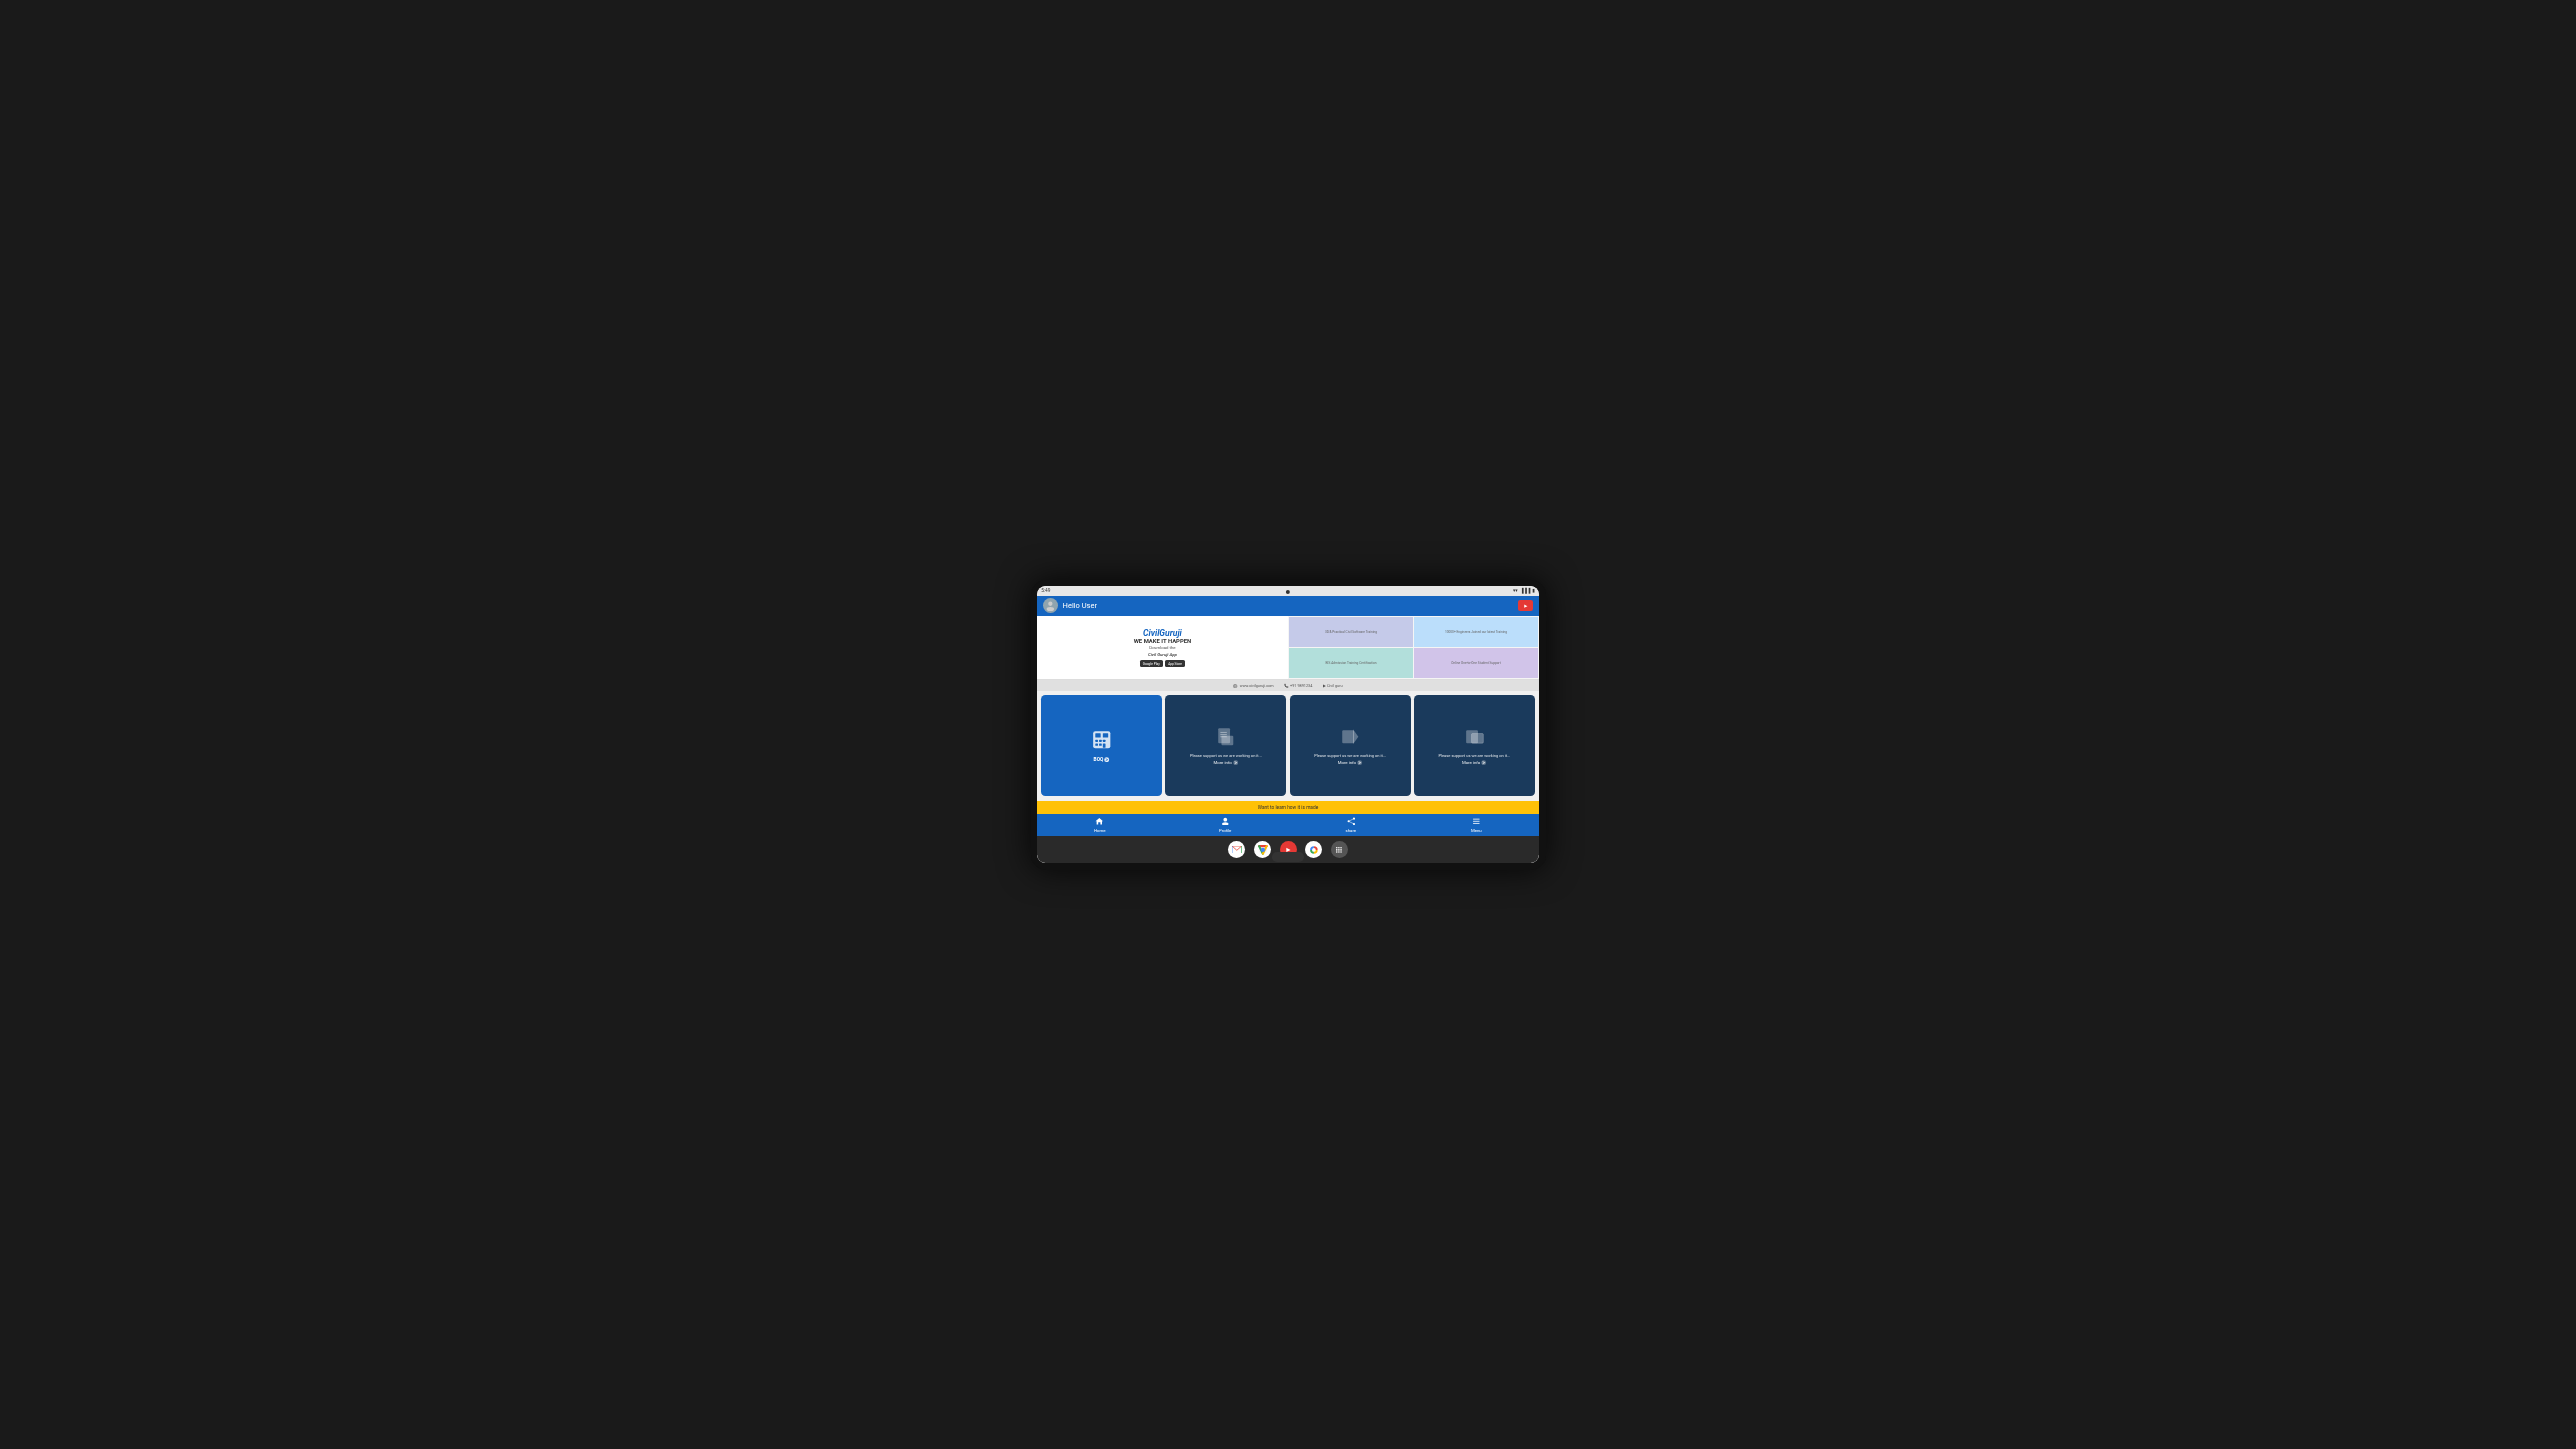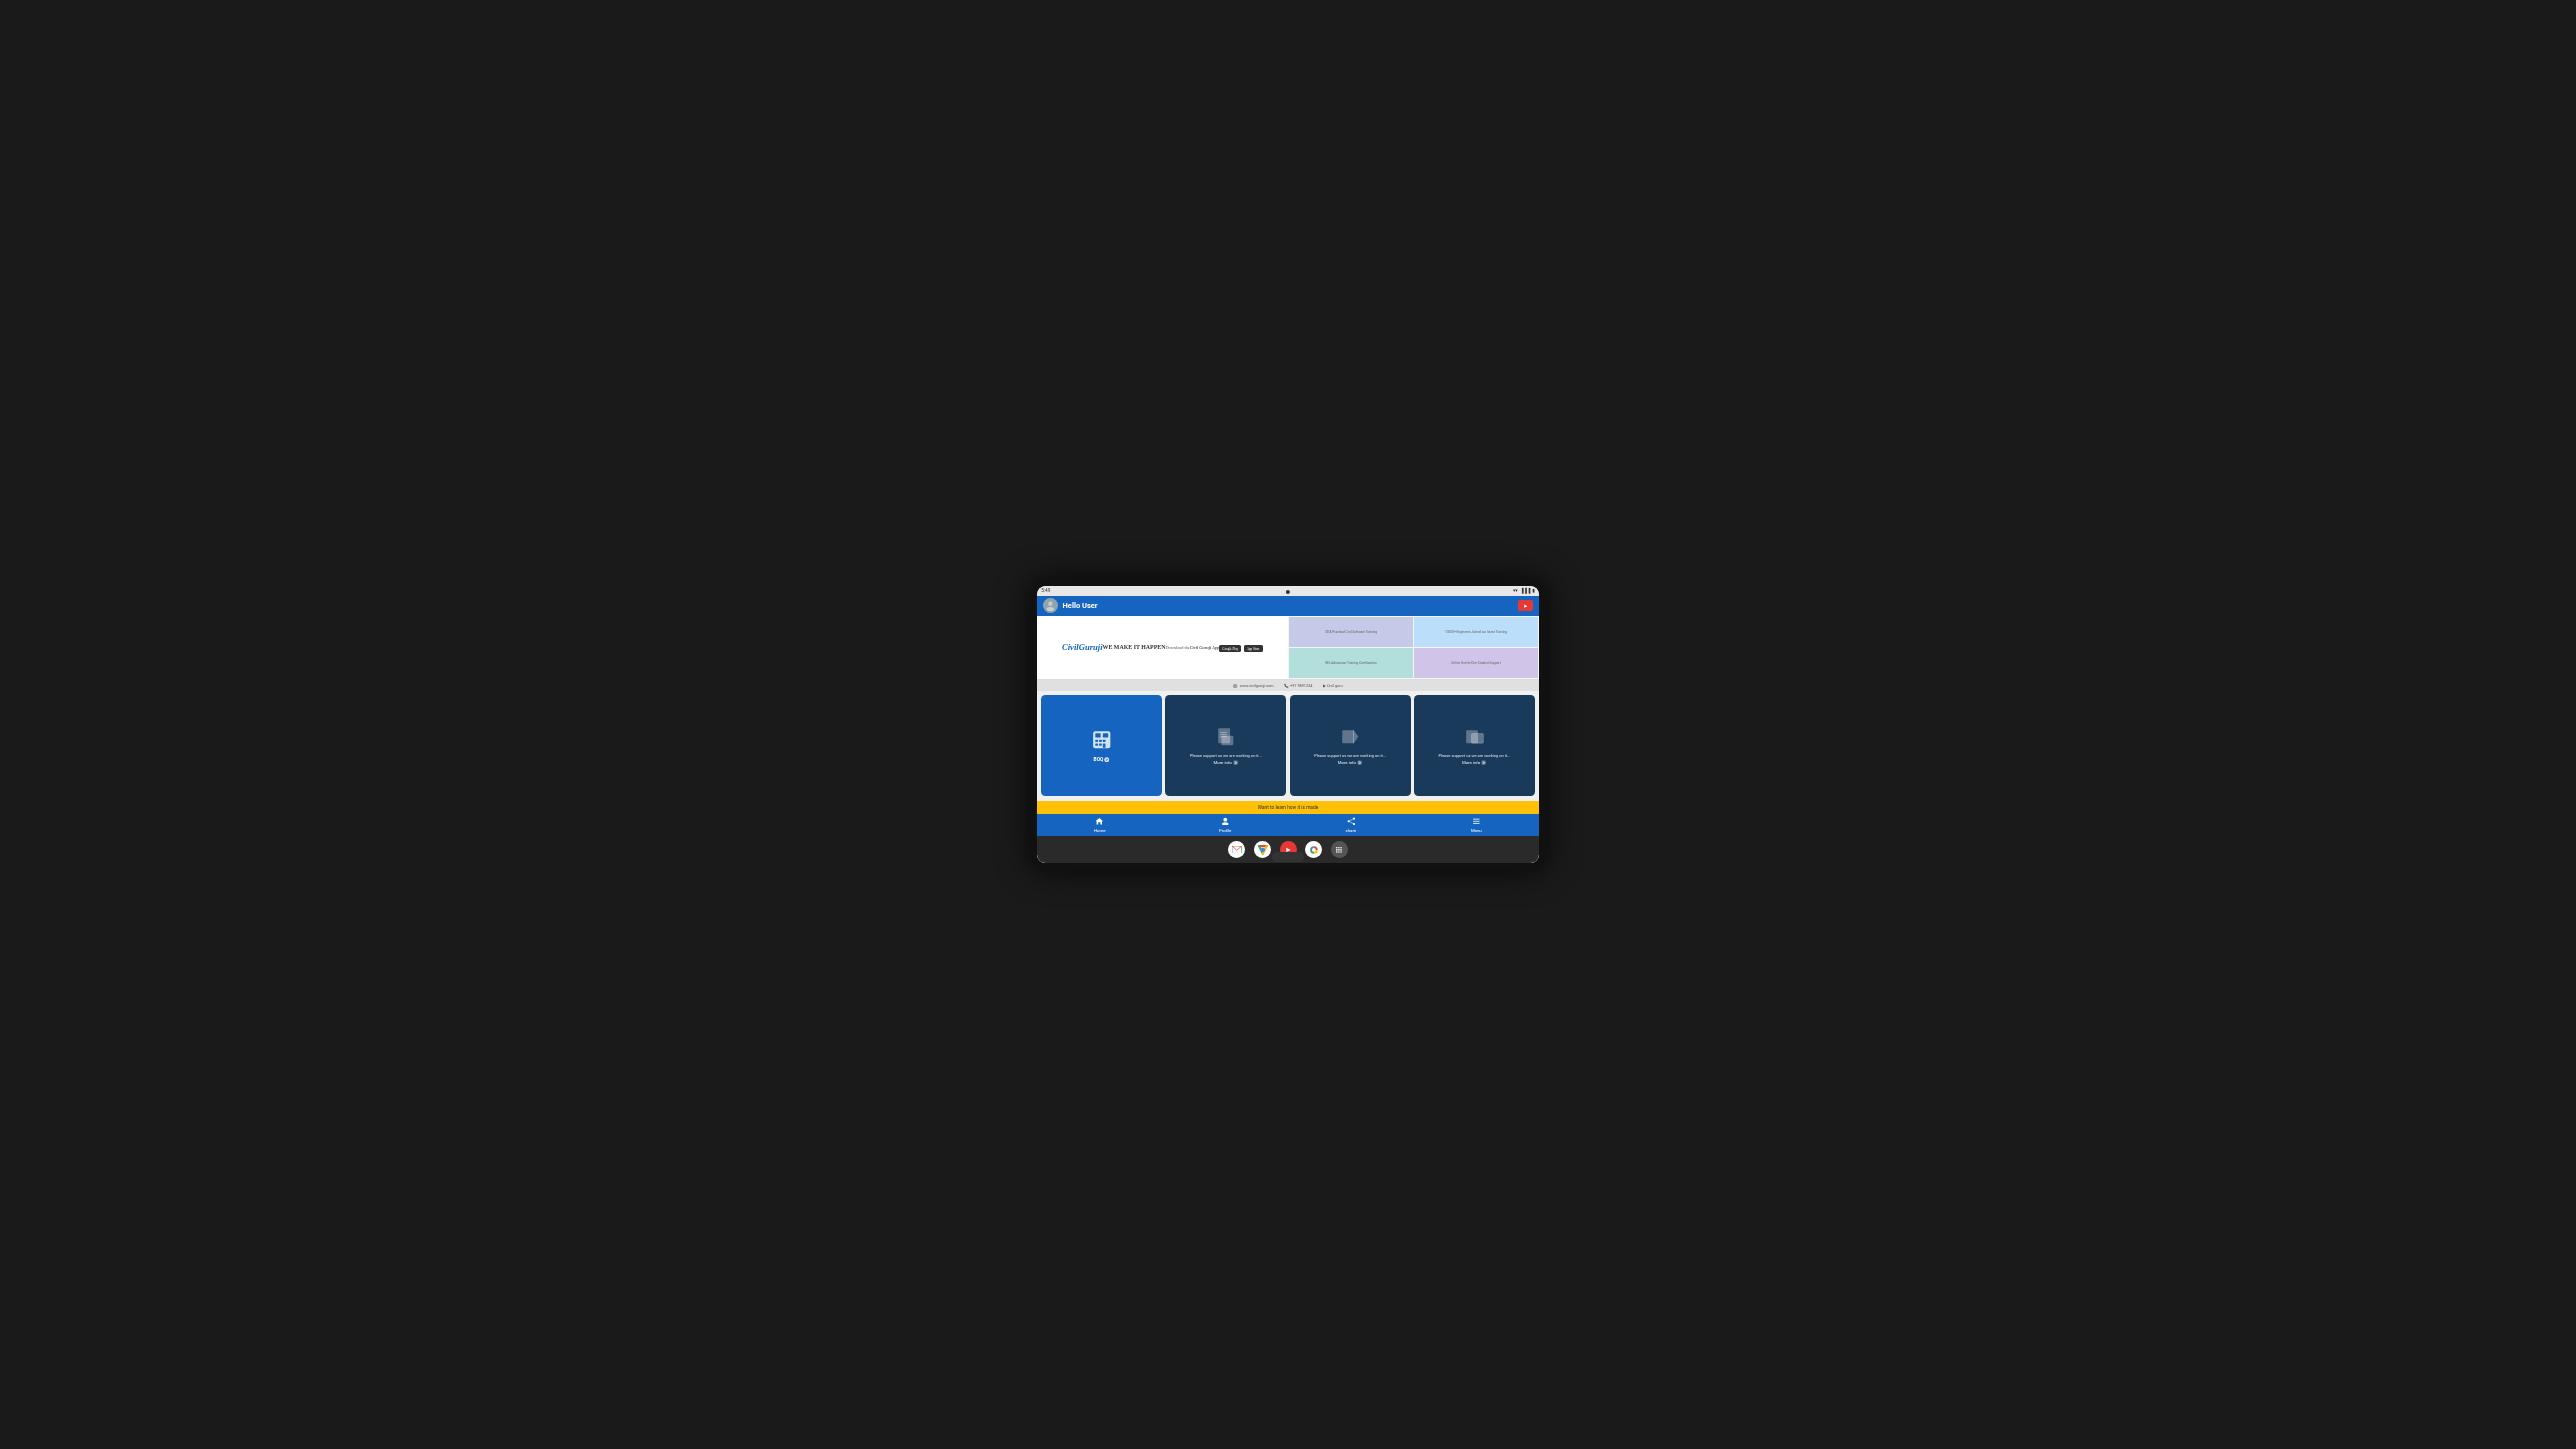"Hello User" .app-bar-title { font-weight: 700 -> 400 }
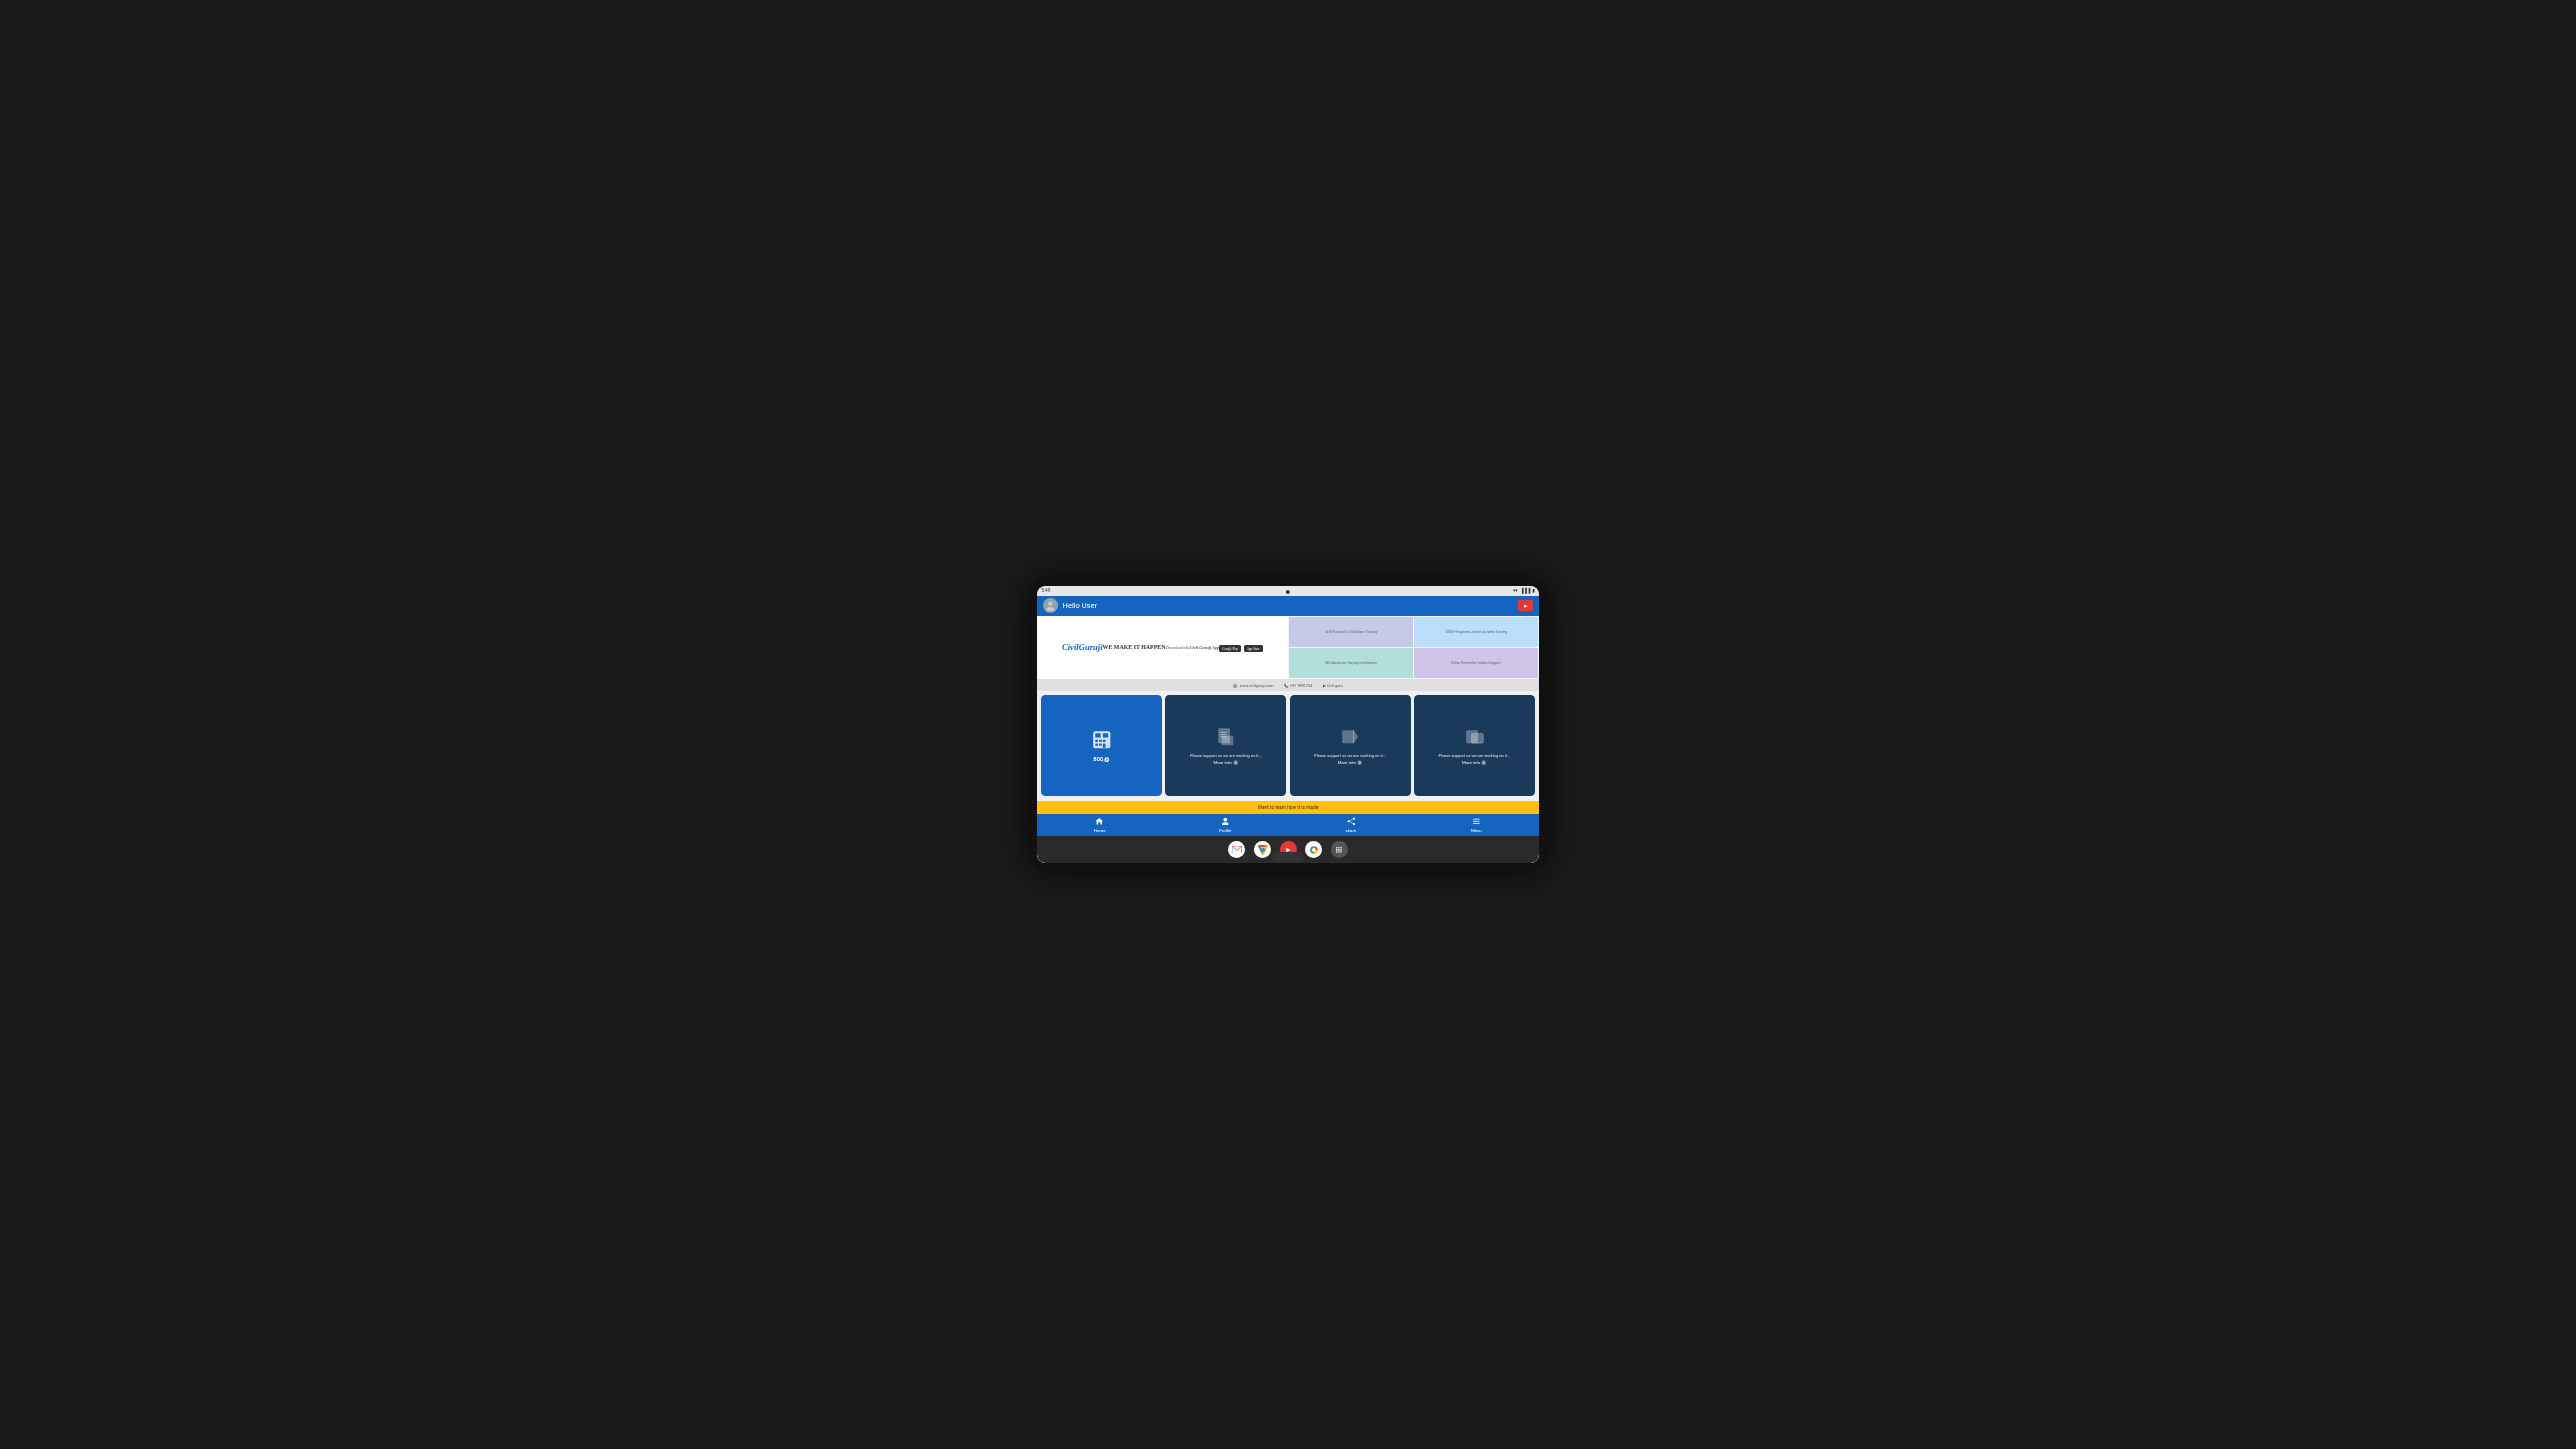"CivilGuruji" .banner-left { flex-direction: row -> column; font-family: Liberation Serif, serif -> none }
